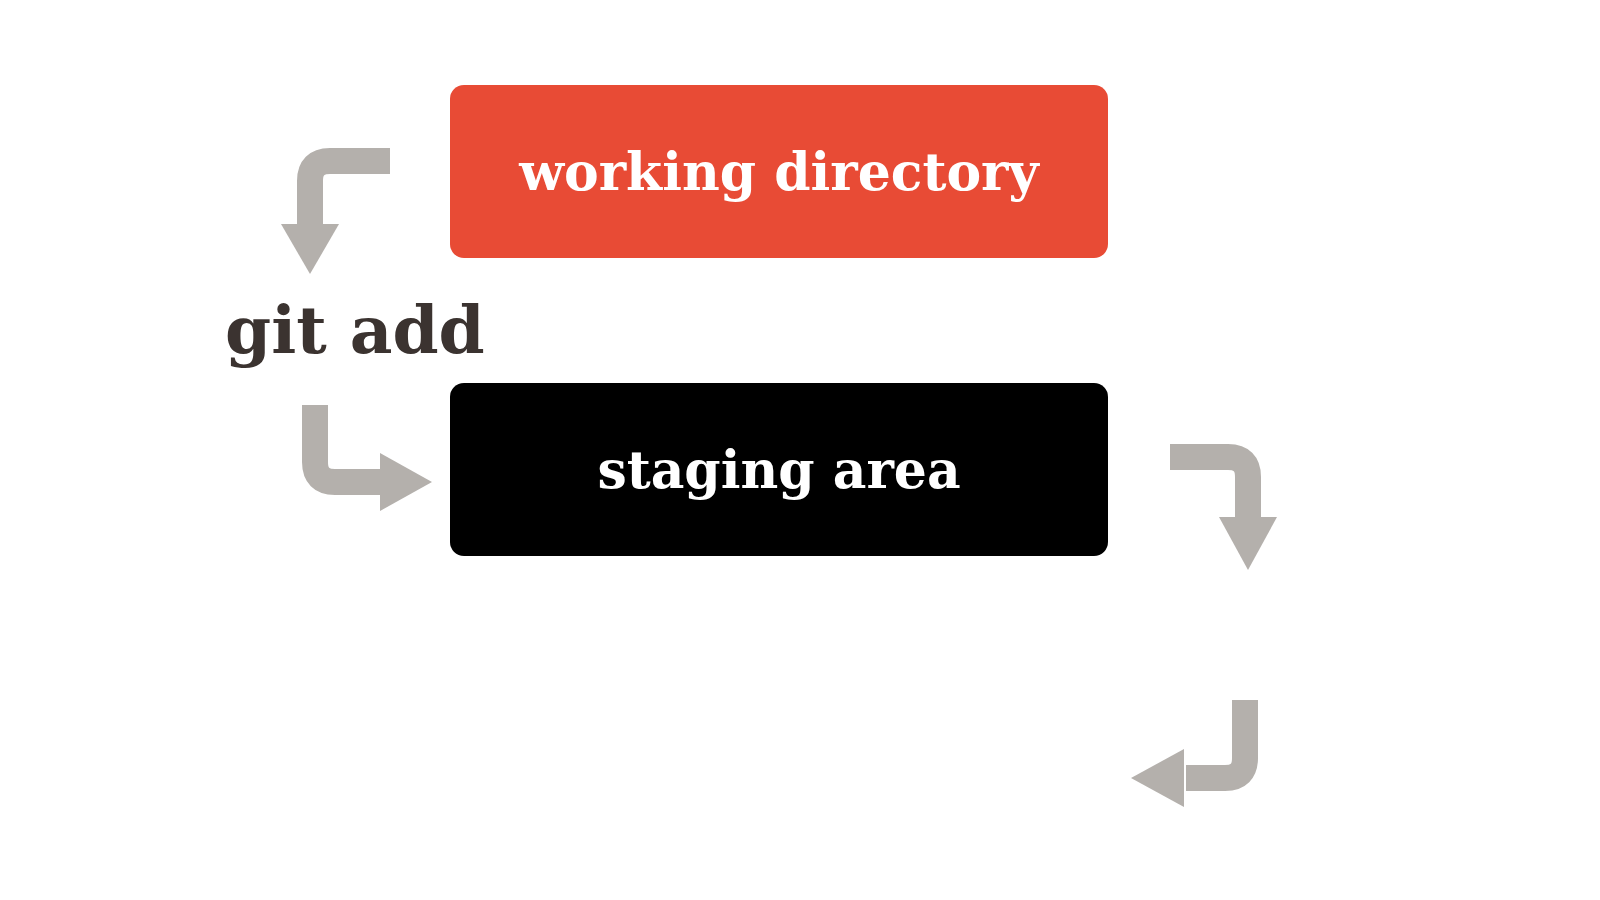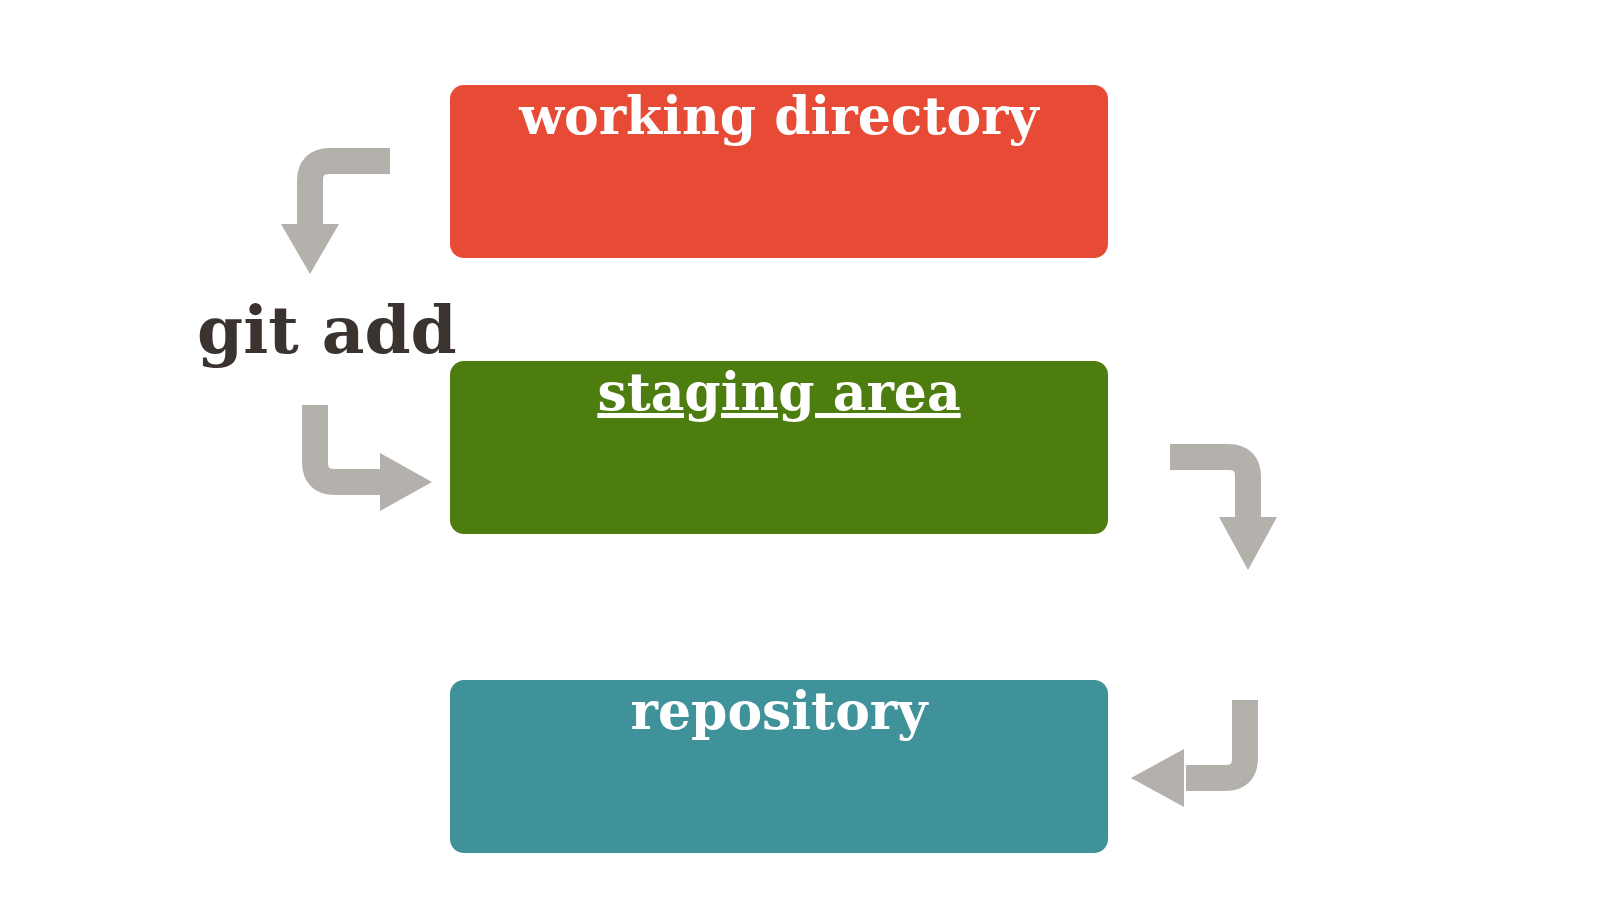"working directory" .node { align-items: none -> center }
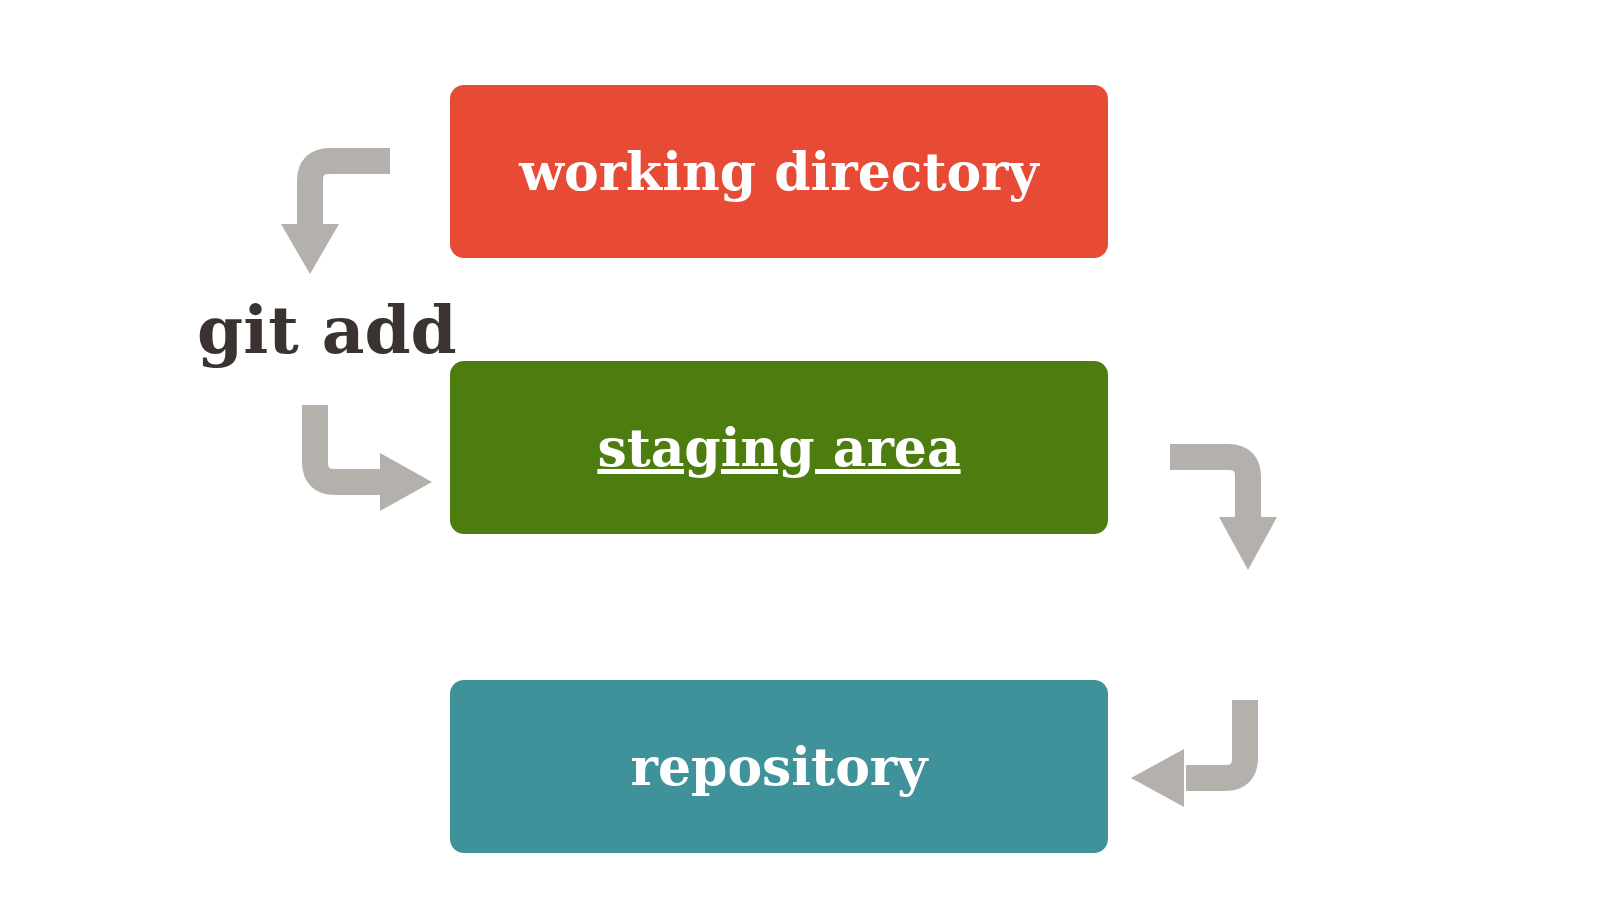"git add" .cmd-label { margin-left: none -> 28px }
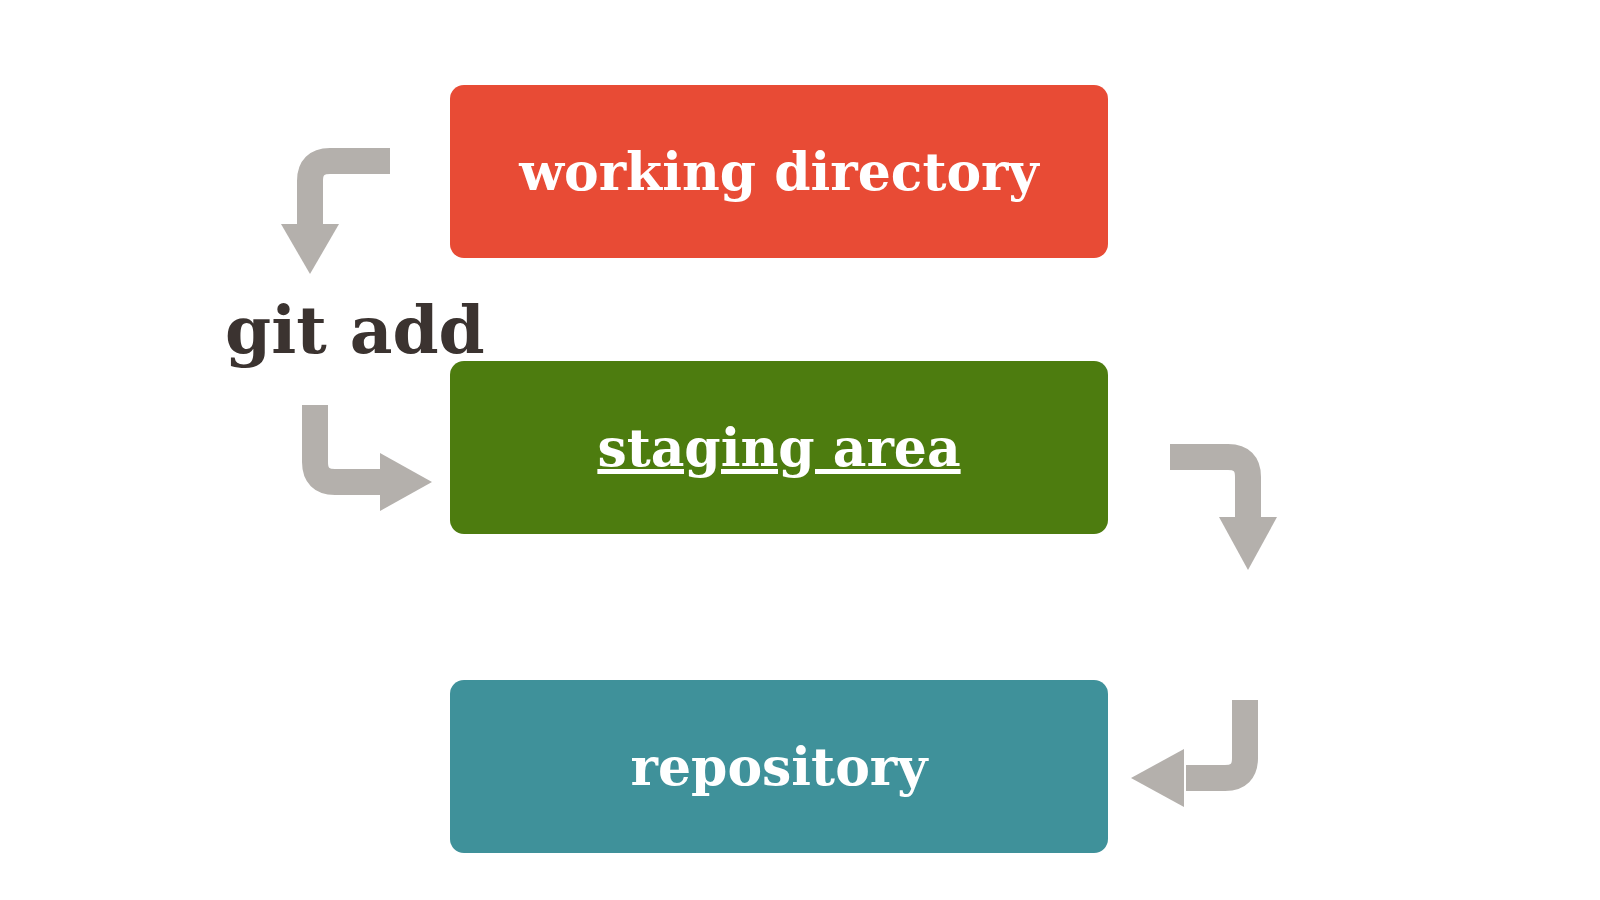"staging area" .node-staging { background: #4d7c0f -> #000000; text-decoration: underline -> none; top: 361px -> 383px }
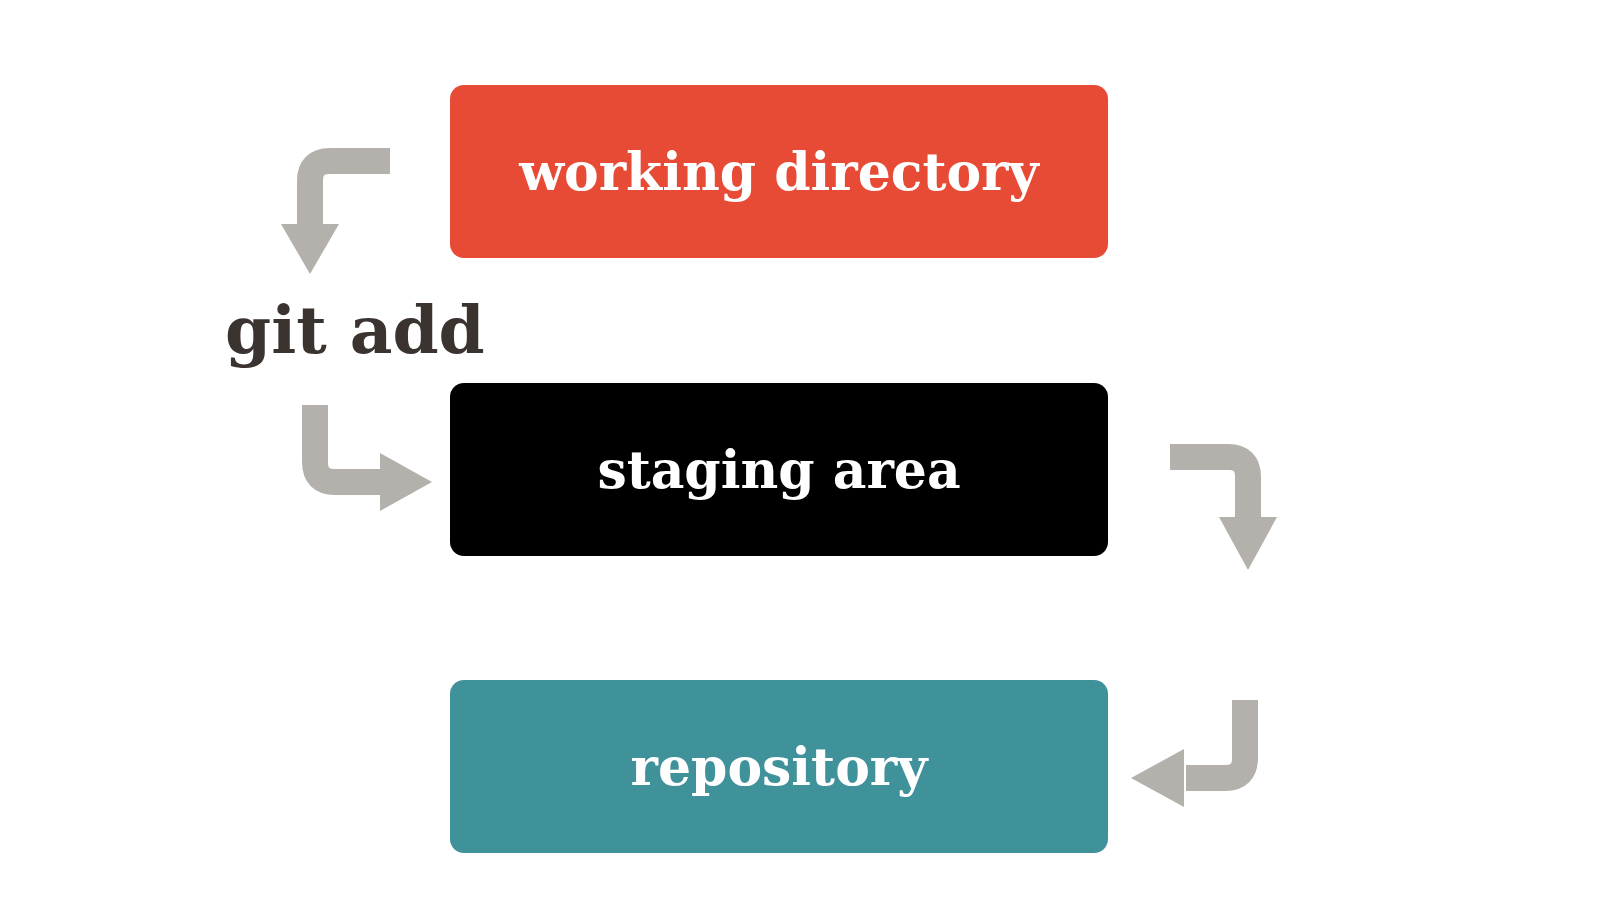"repository" div.node { html: <div> <span>repository</span> </div> -> none }
